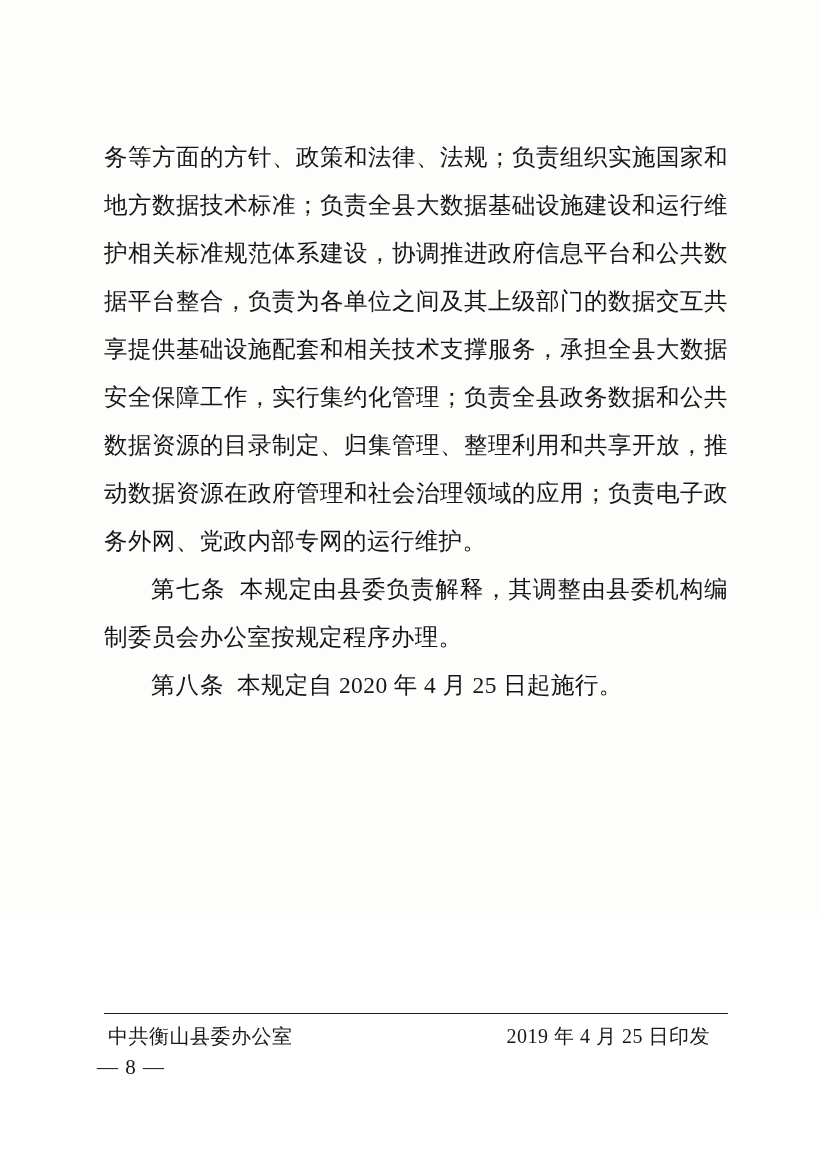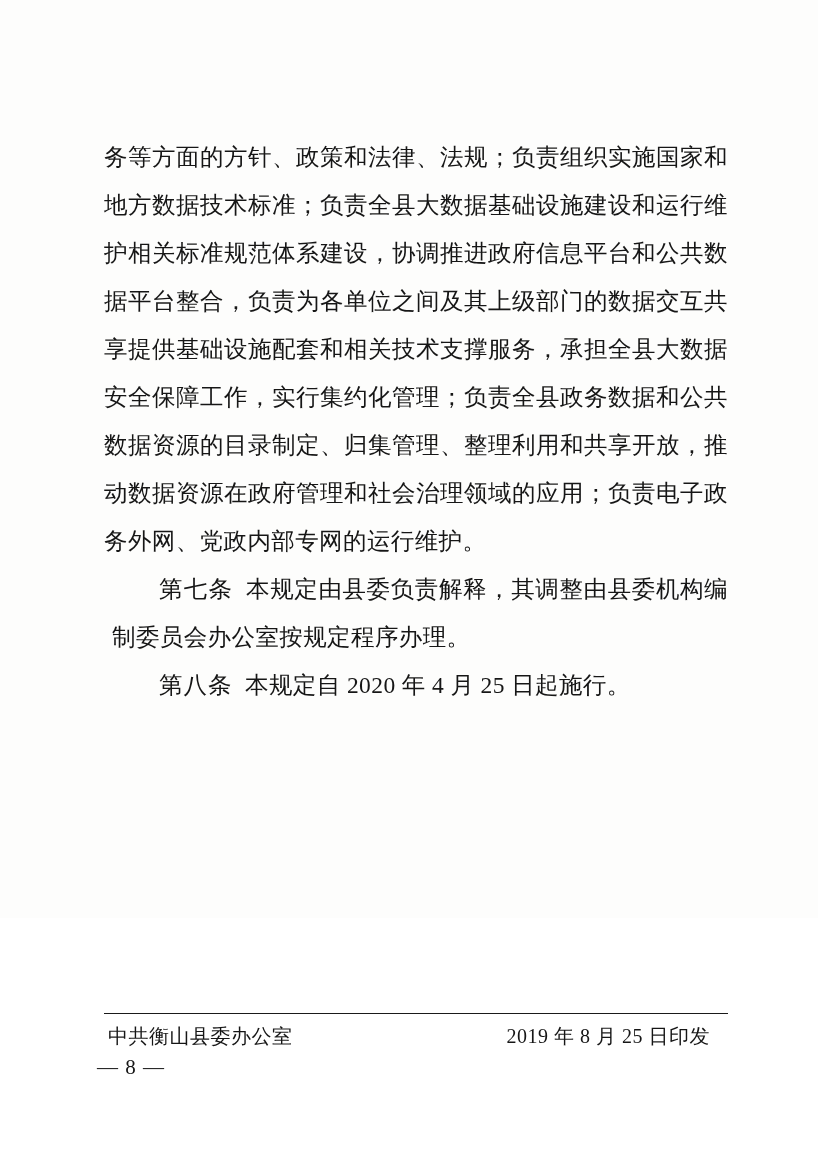"第七条 本规定由县委负责解释，其调整由县委机构编制委员会办公室按规定程序办理。" .para.indent { margin-left: 8px -> none }
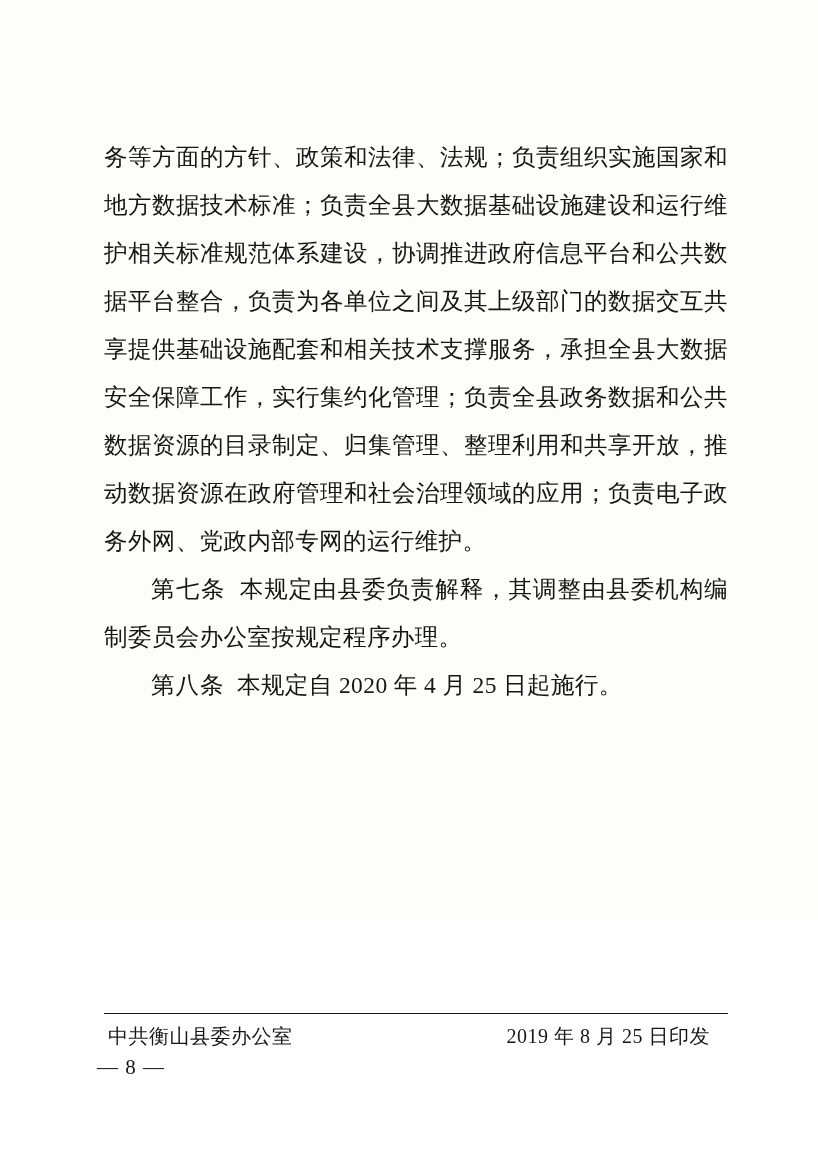"2019 年 8 月 25" div.footer-right { text: 8 -> 4 }
